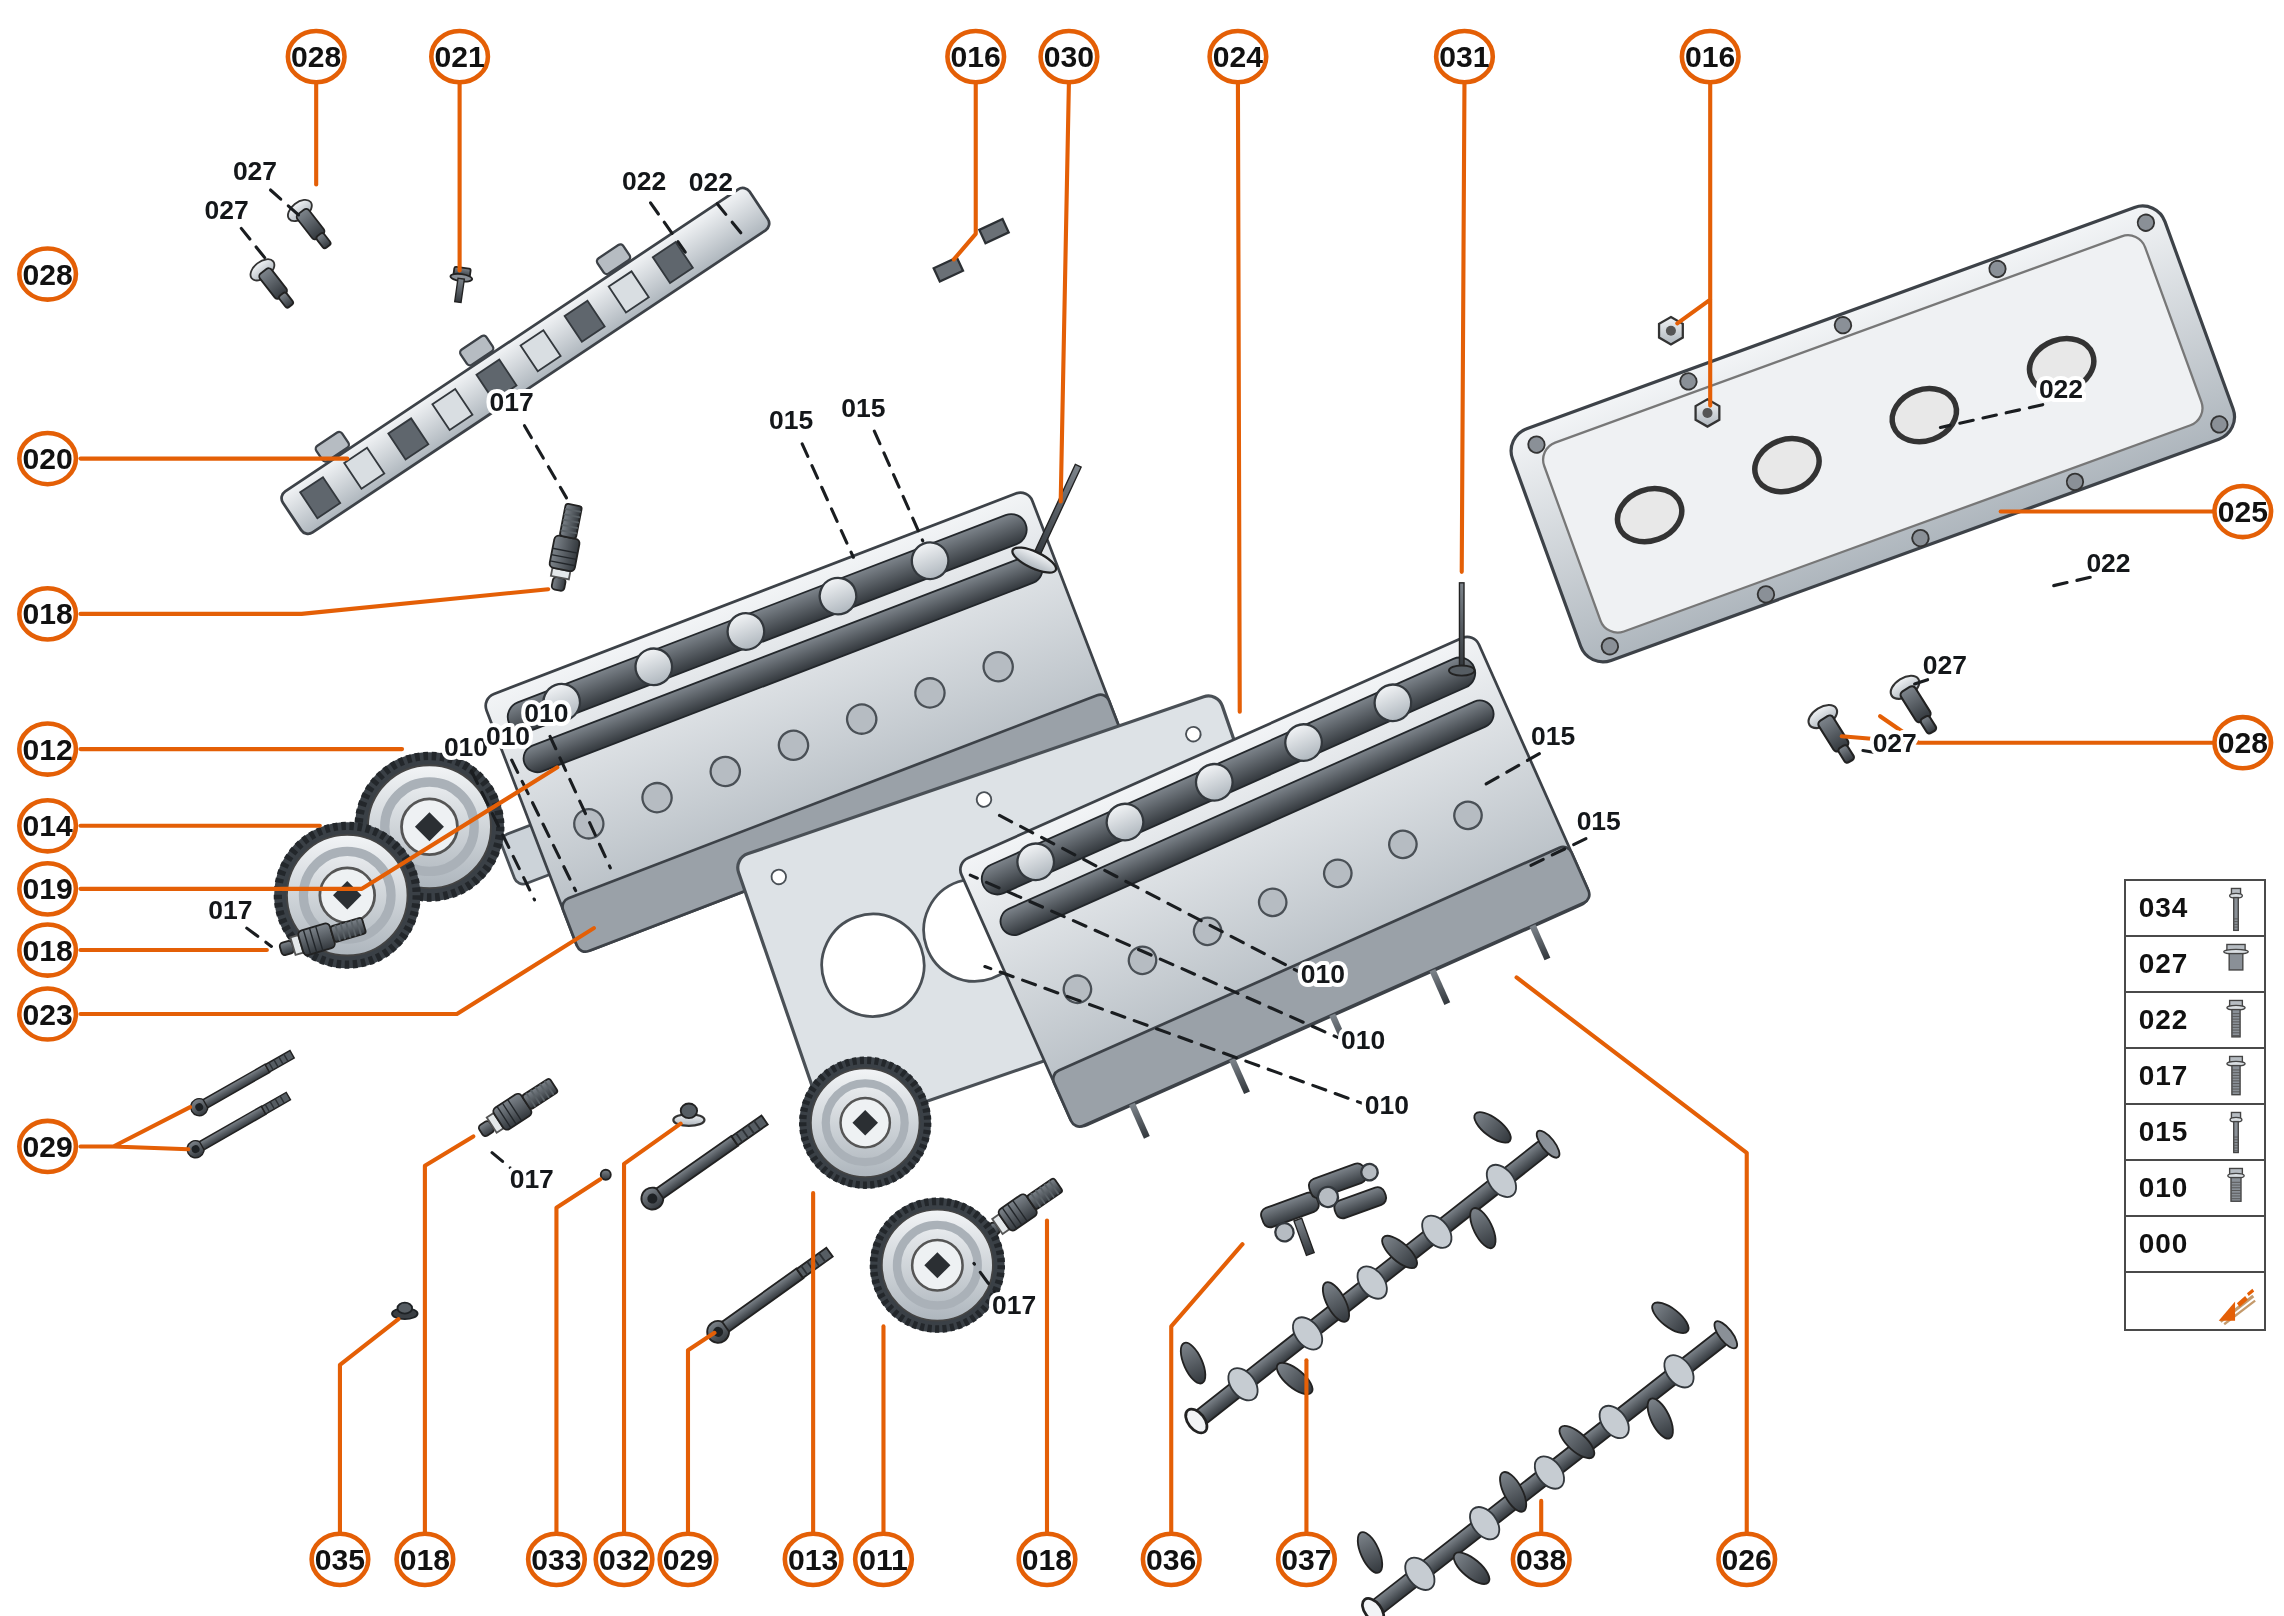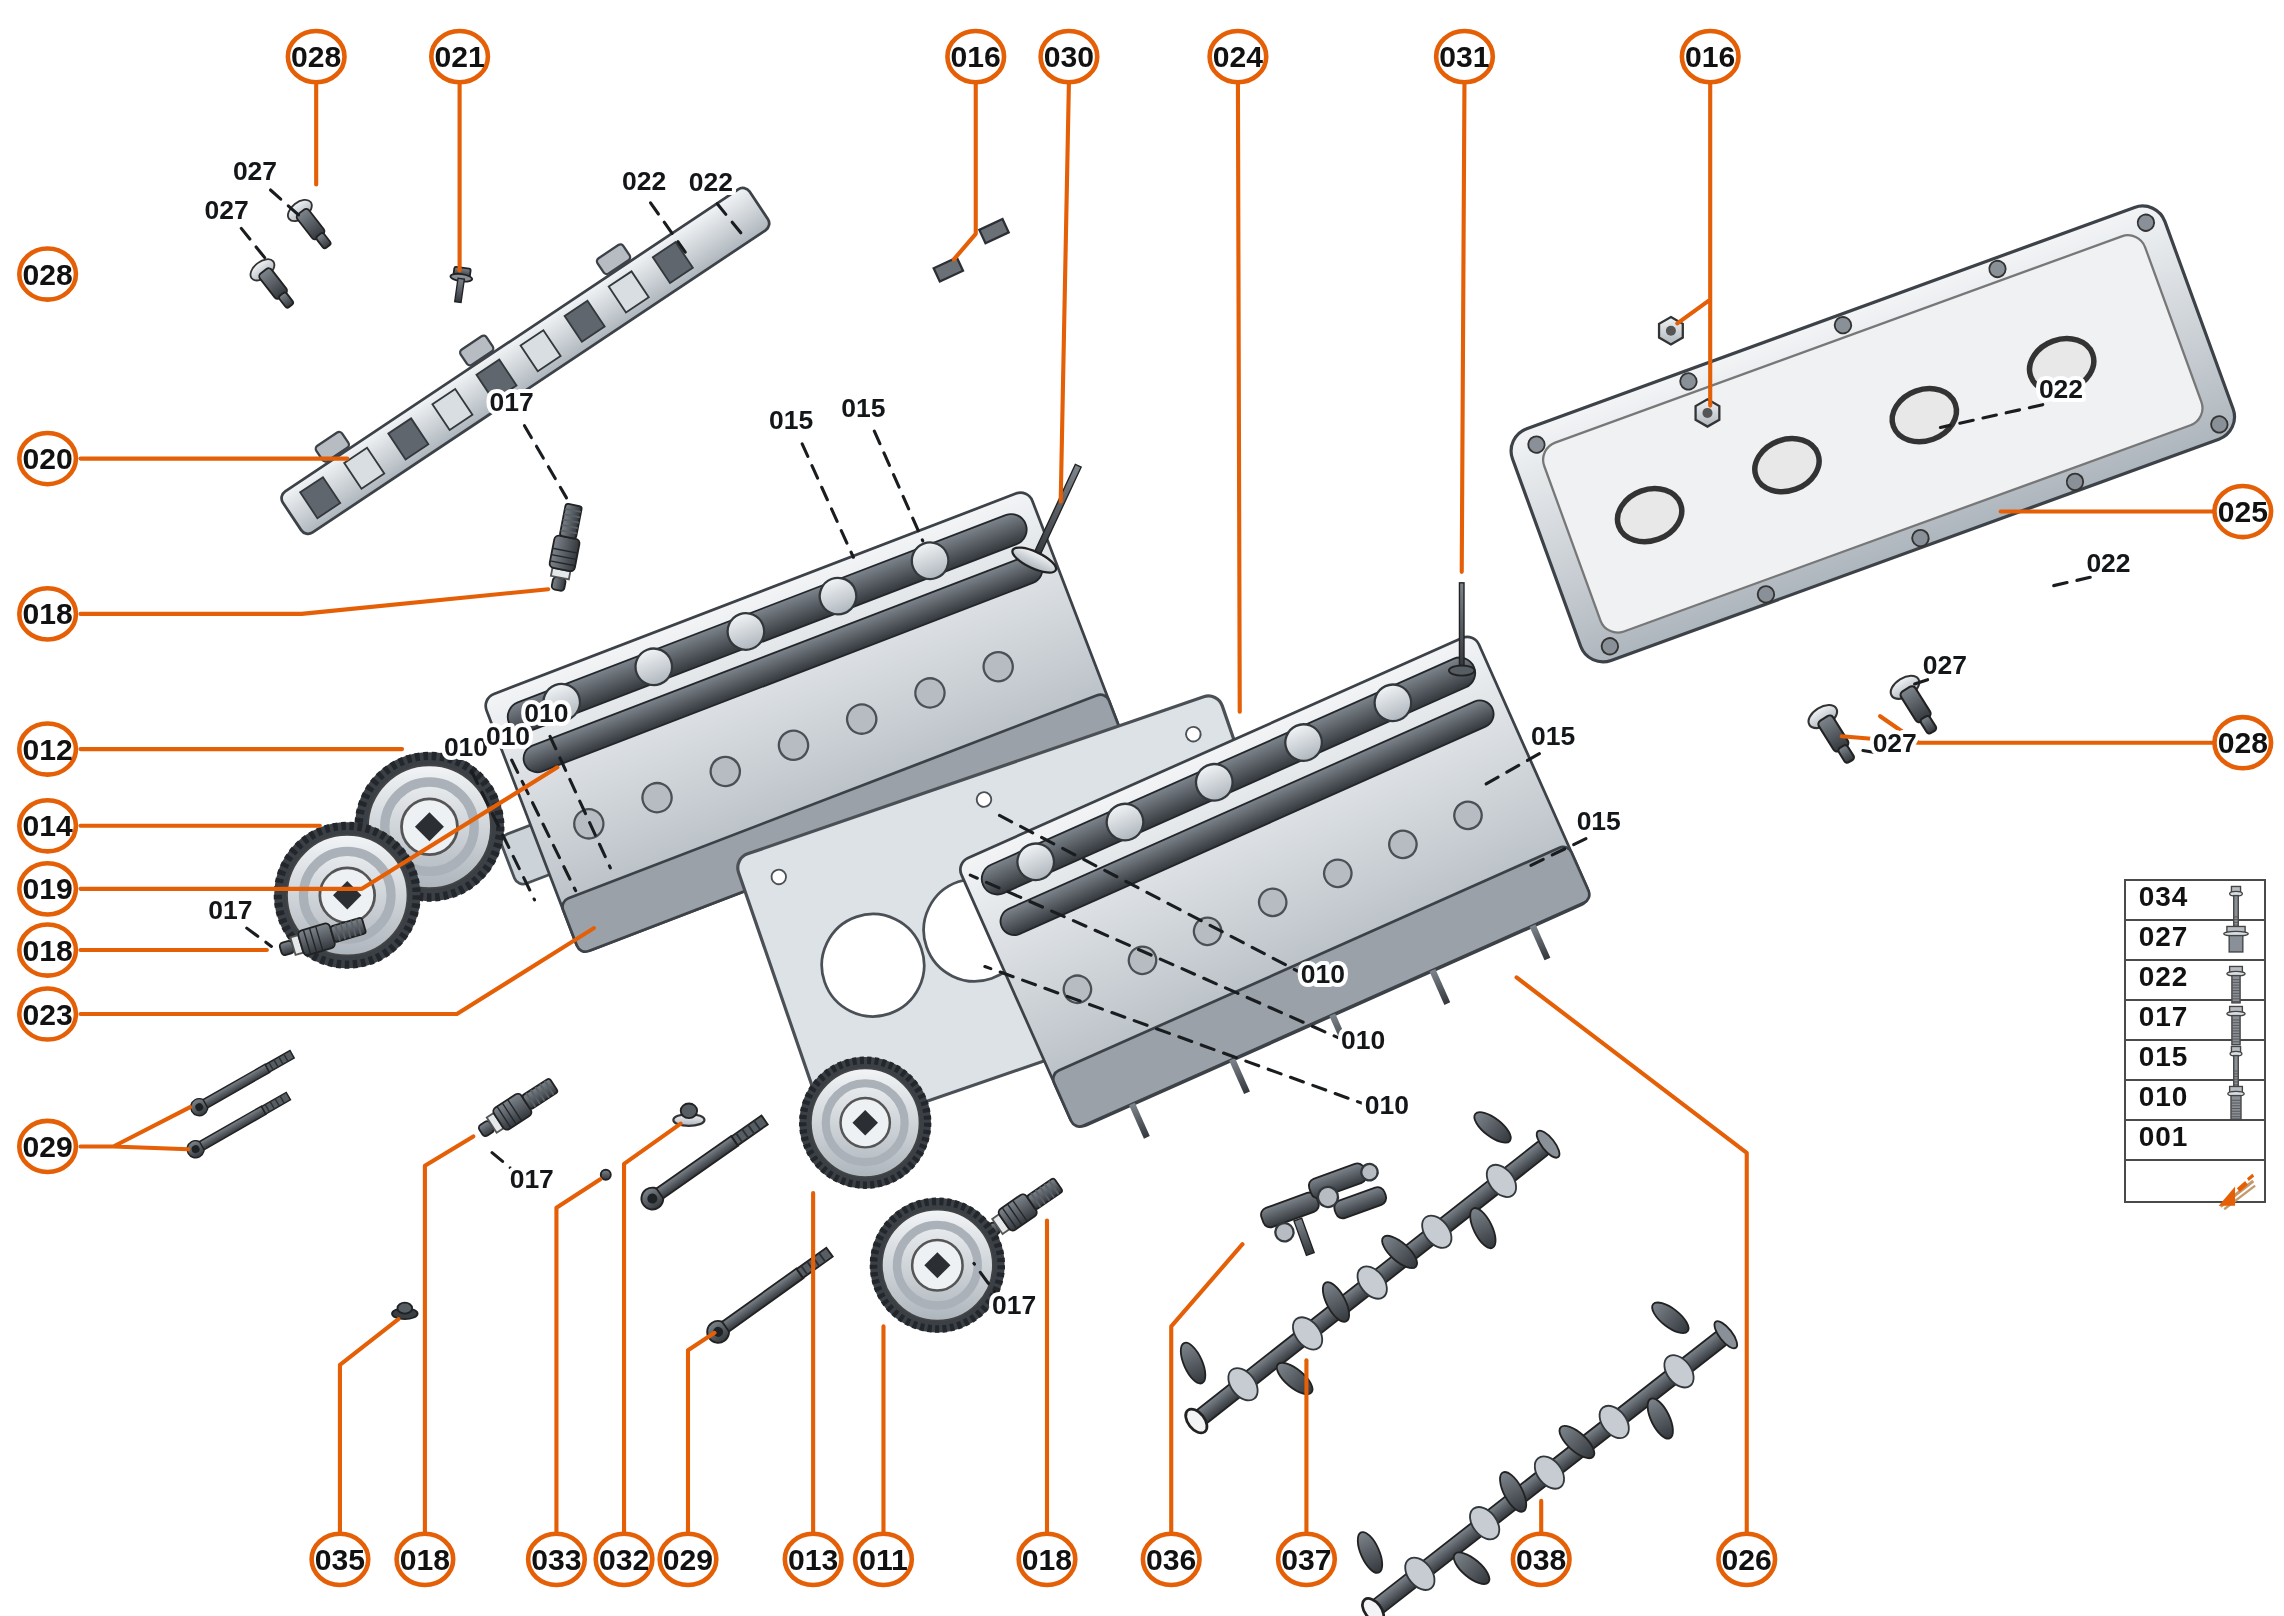"034" .lrow { align-items: none -> center; height: 40px -> 56px }
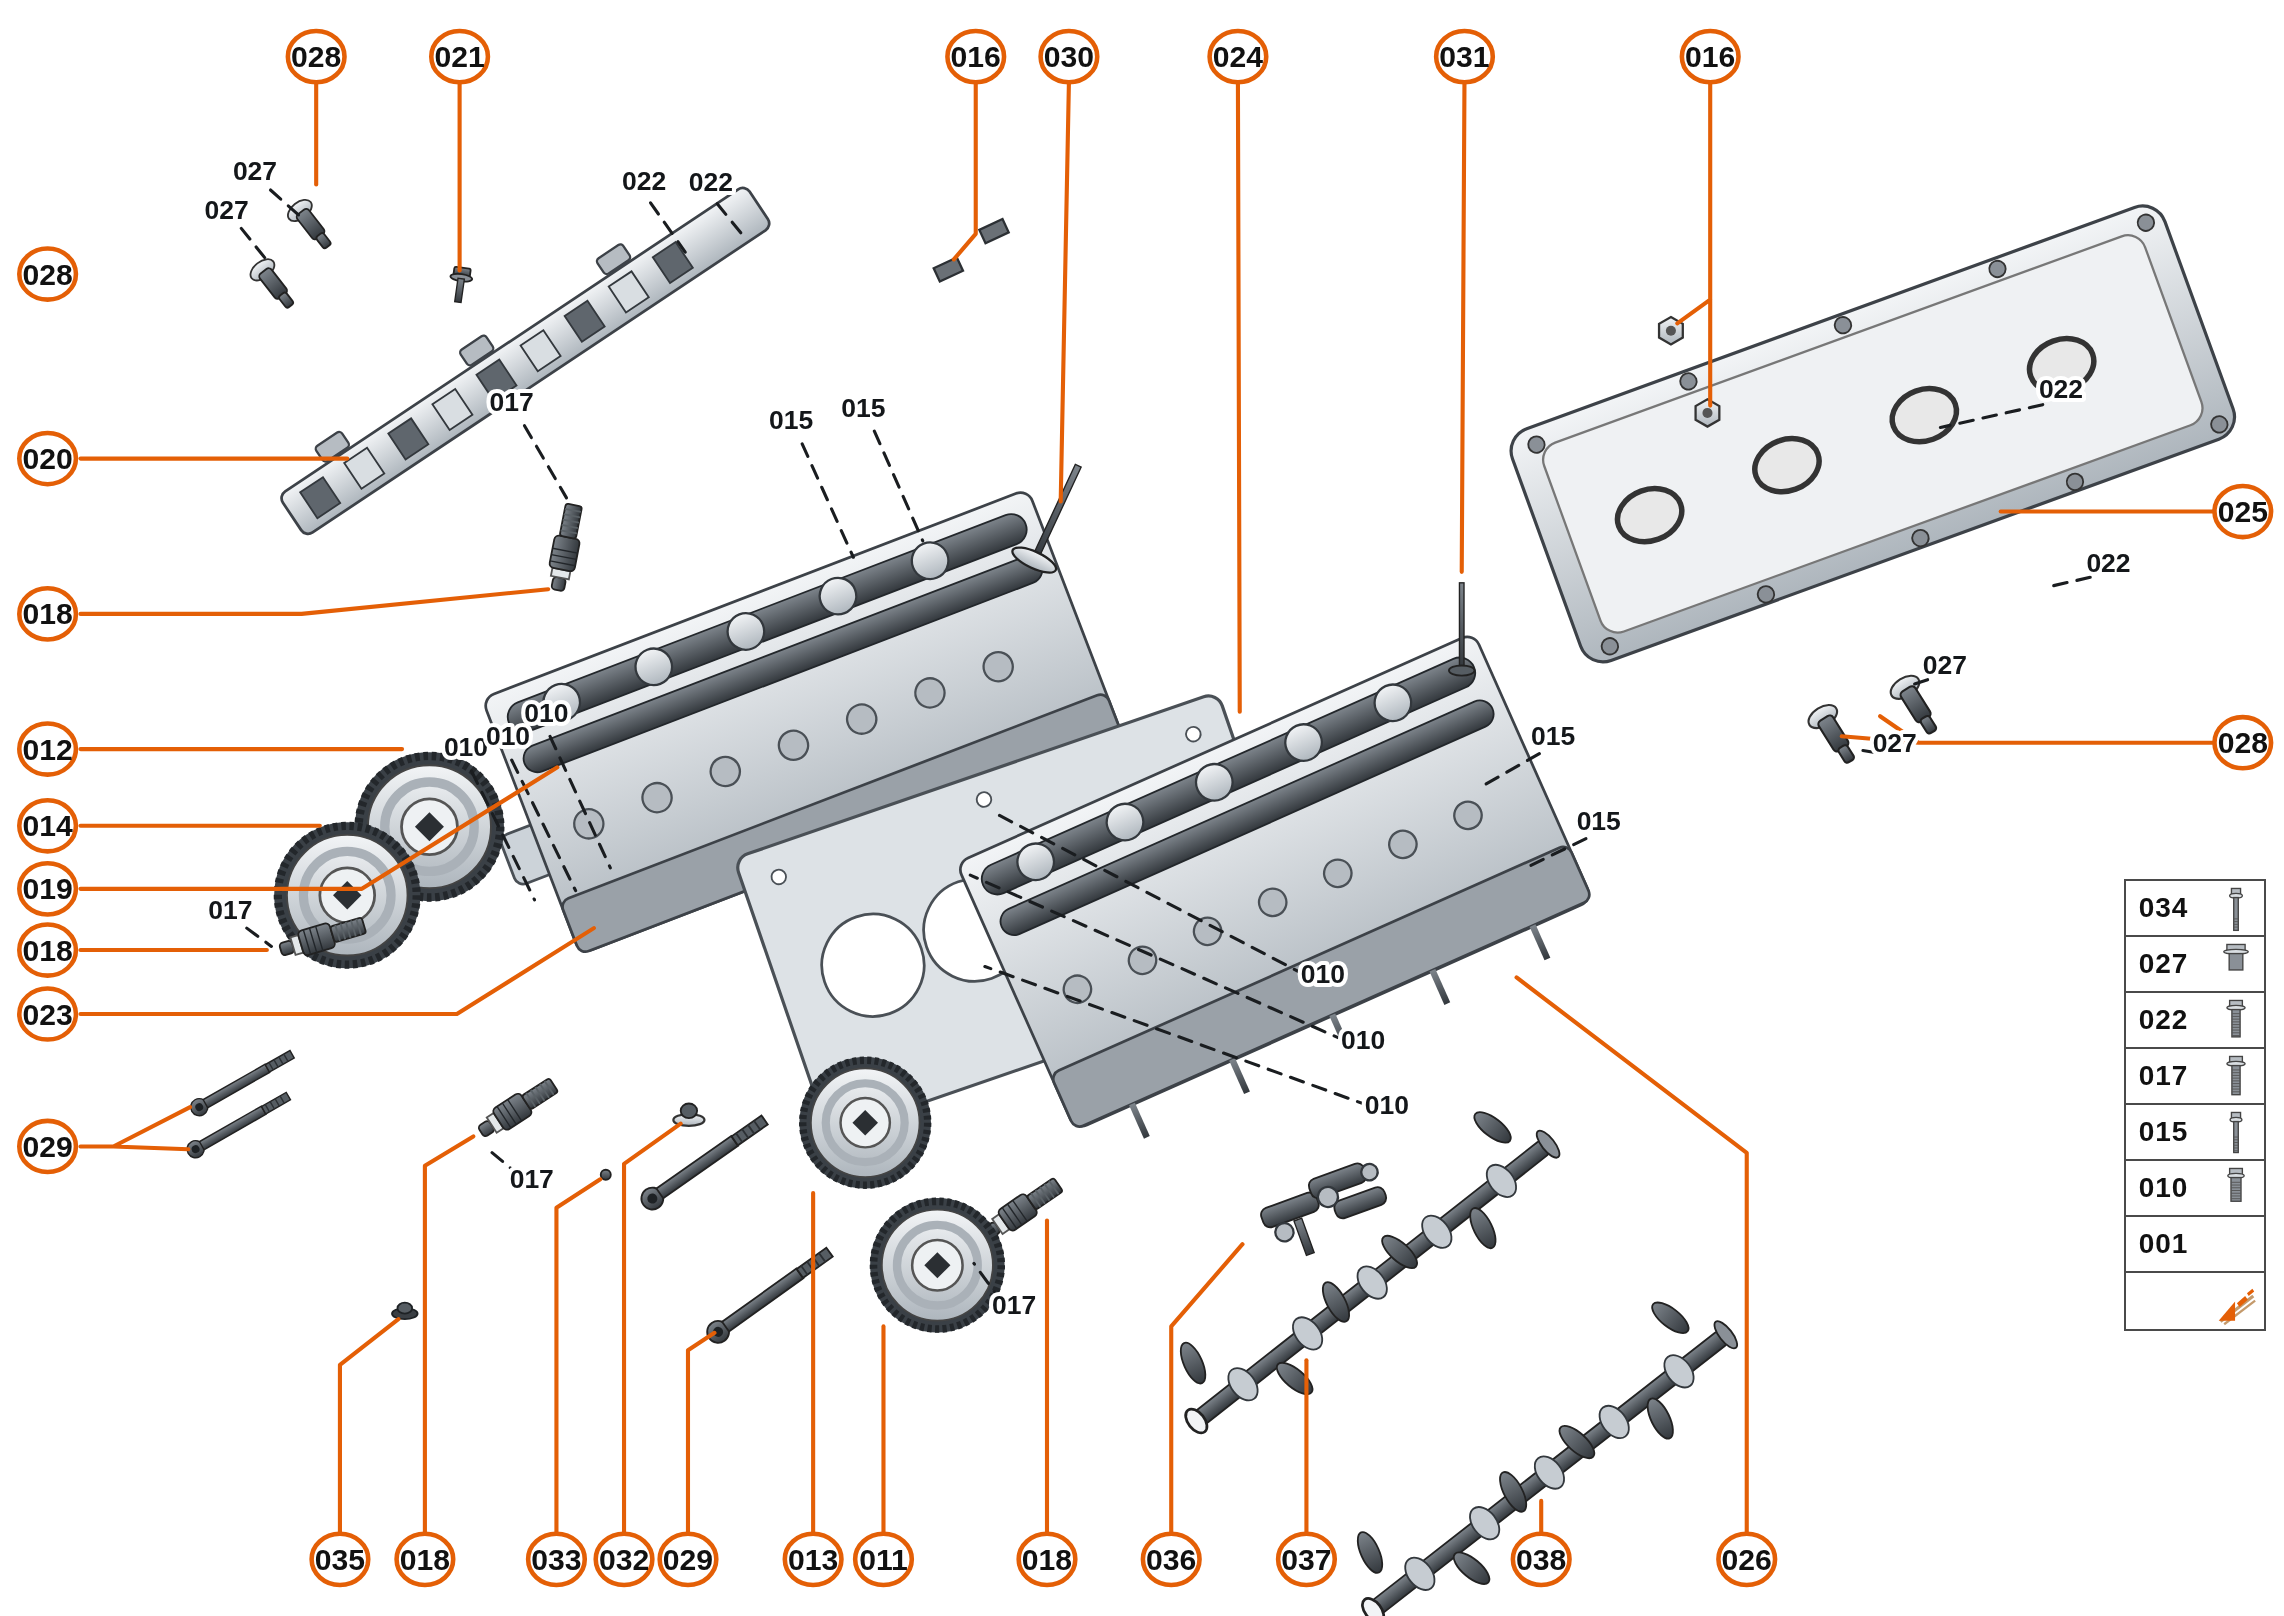"001" span.lnum { text: 001 -> 000 }
